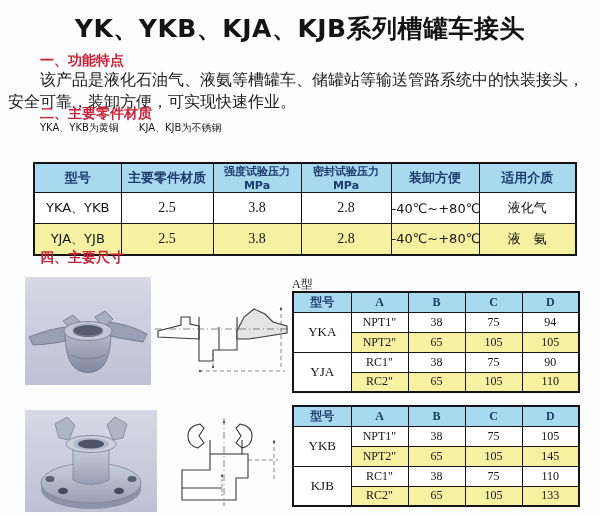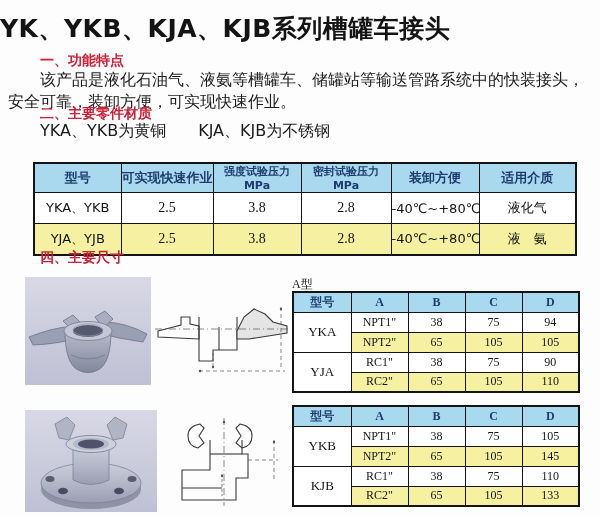"YK、YKB、KJA、KJB系列槽罐车接头" .title { text-align: left -> center }
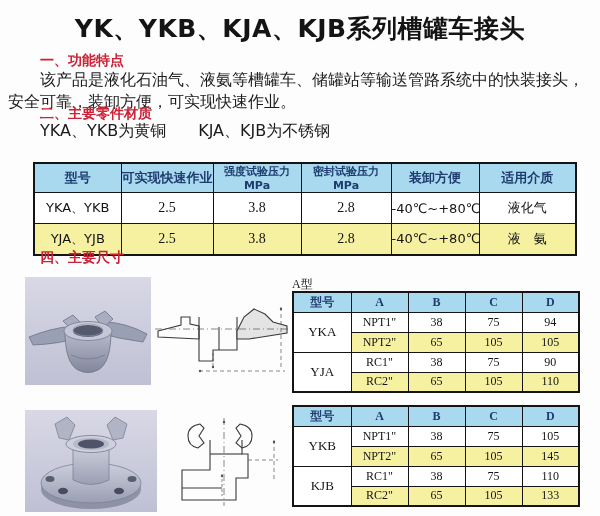"YKA、YKB为黄铜 KJA、KJB为不锈钢" .materials { font-size: 16px -> 10px }
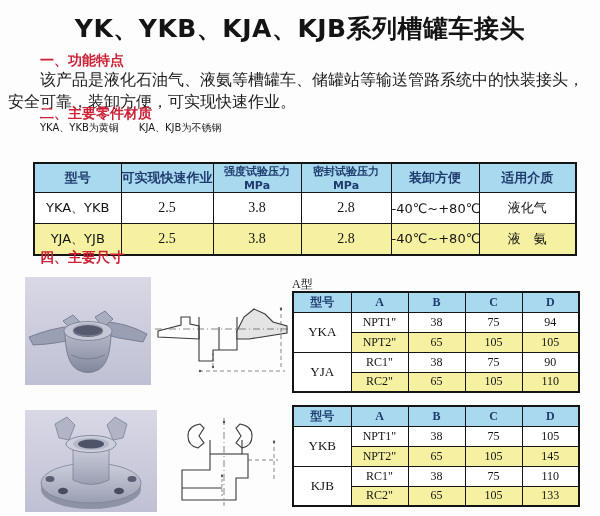"可实现快速作业" th { text: 可实现快速作业 -> 主要零件材质 }
